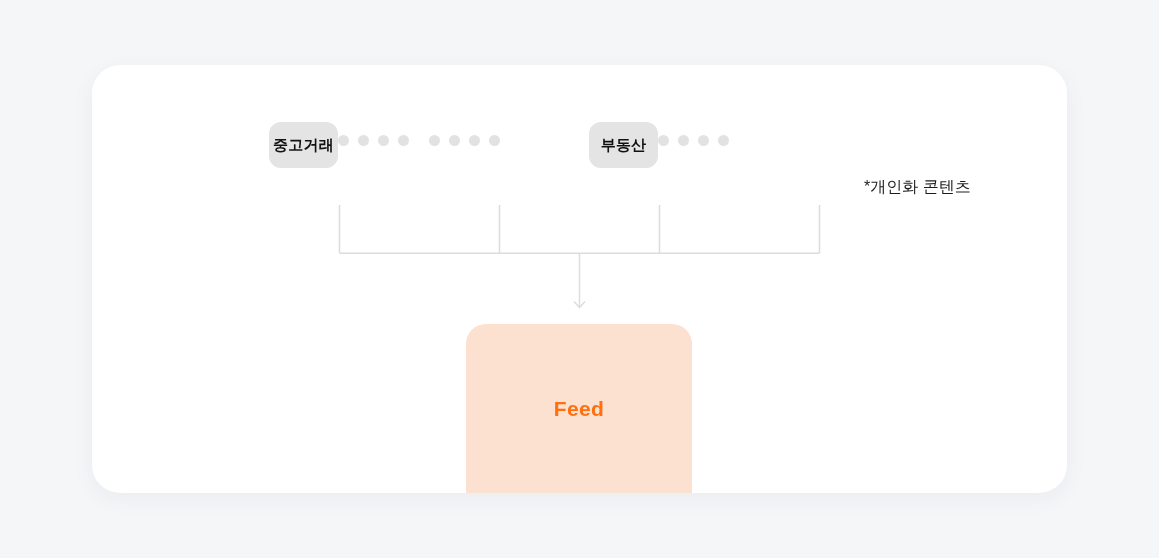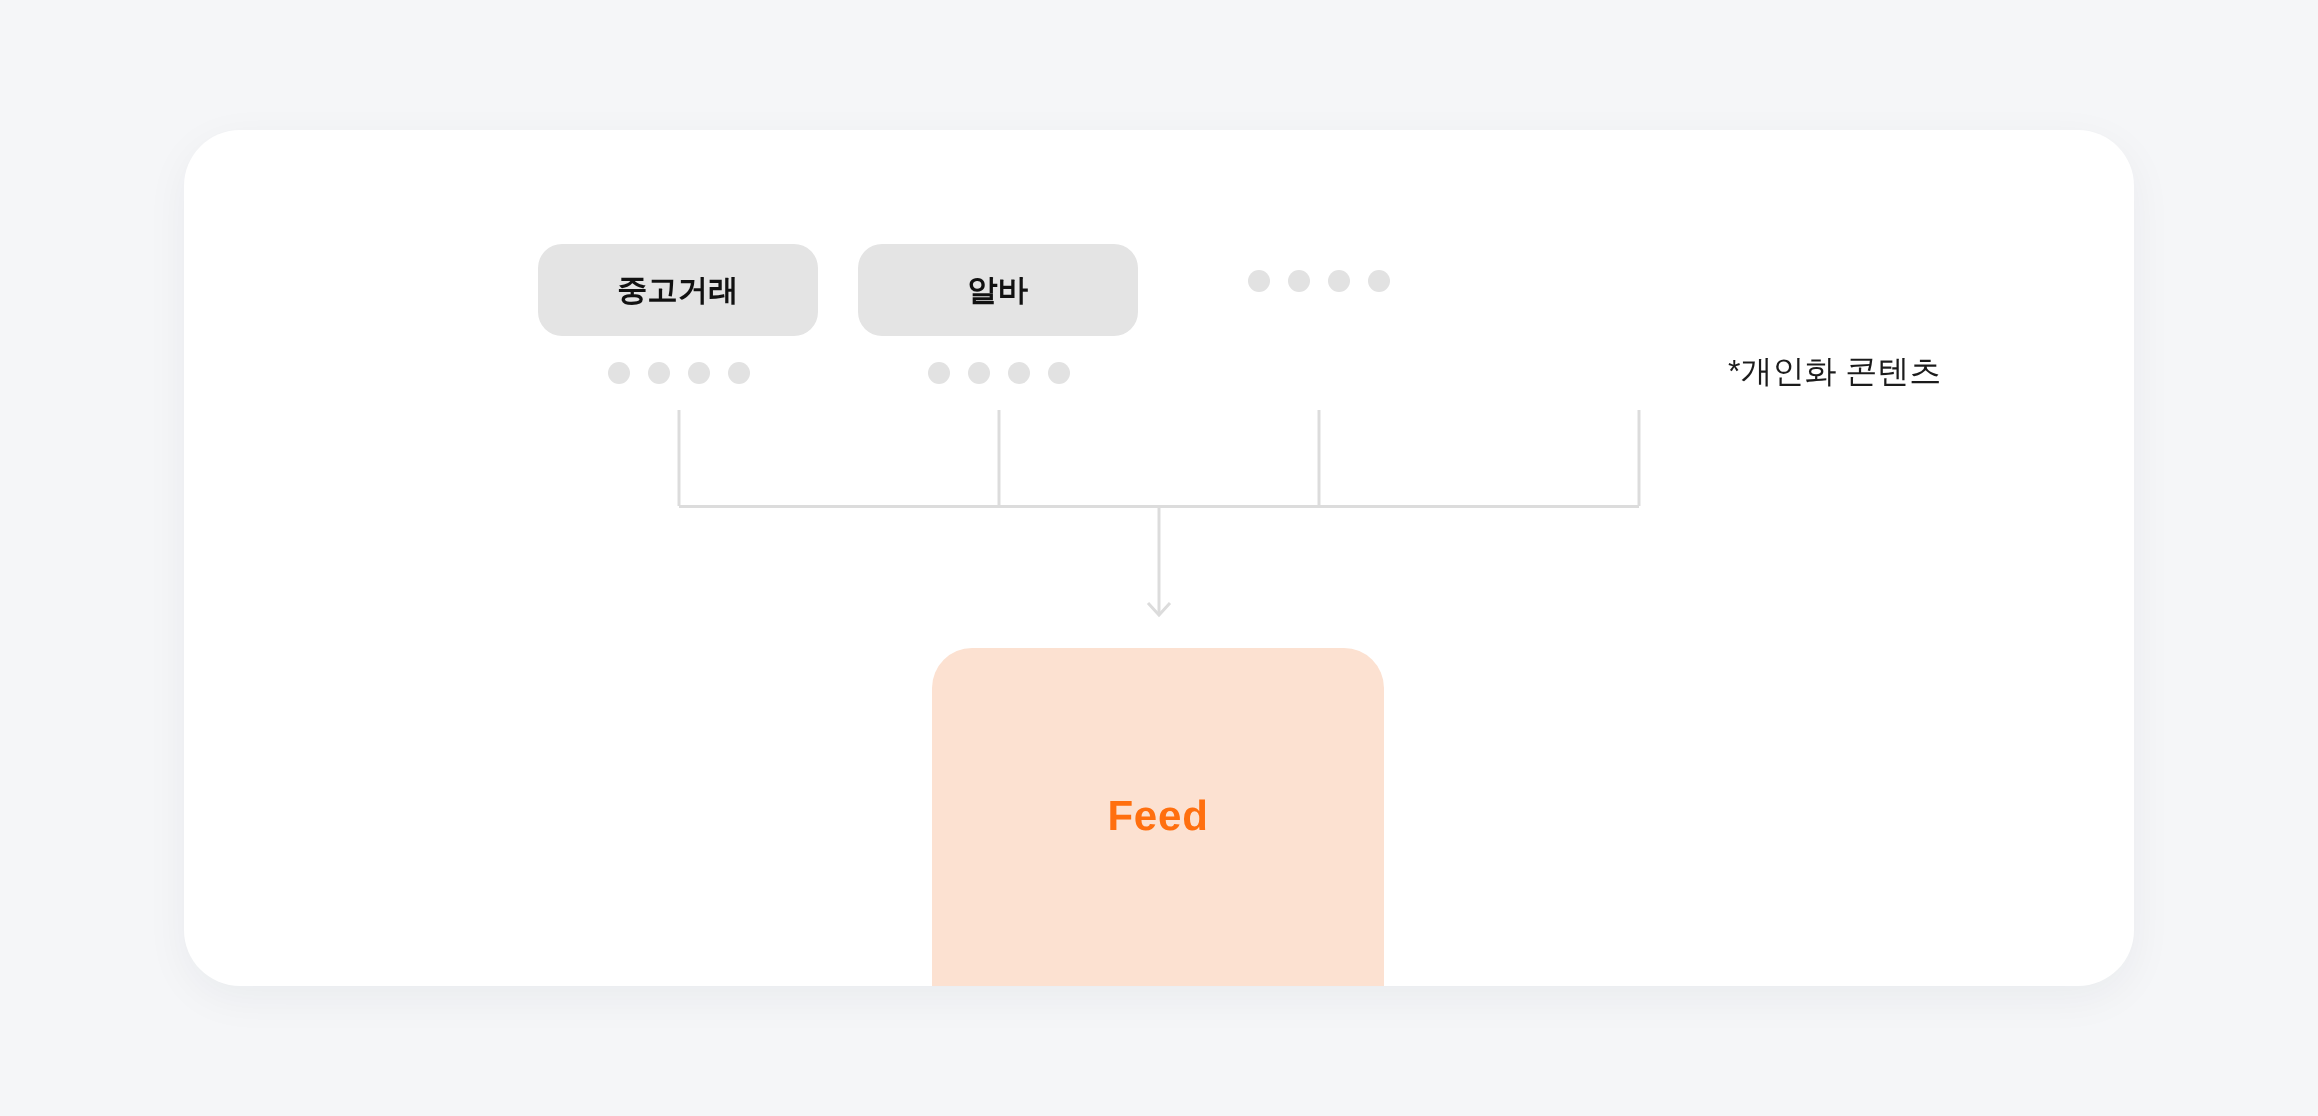"중고거래" .source-col { align-items: center -> none; flex-direction: column -> row }
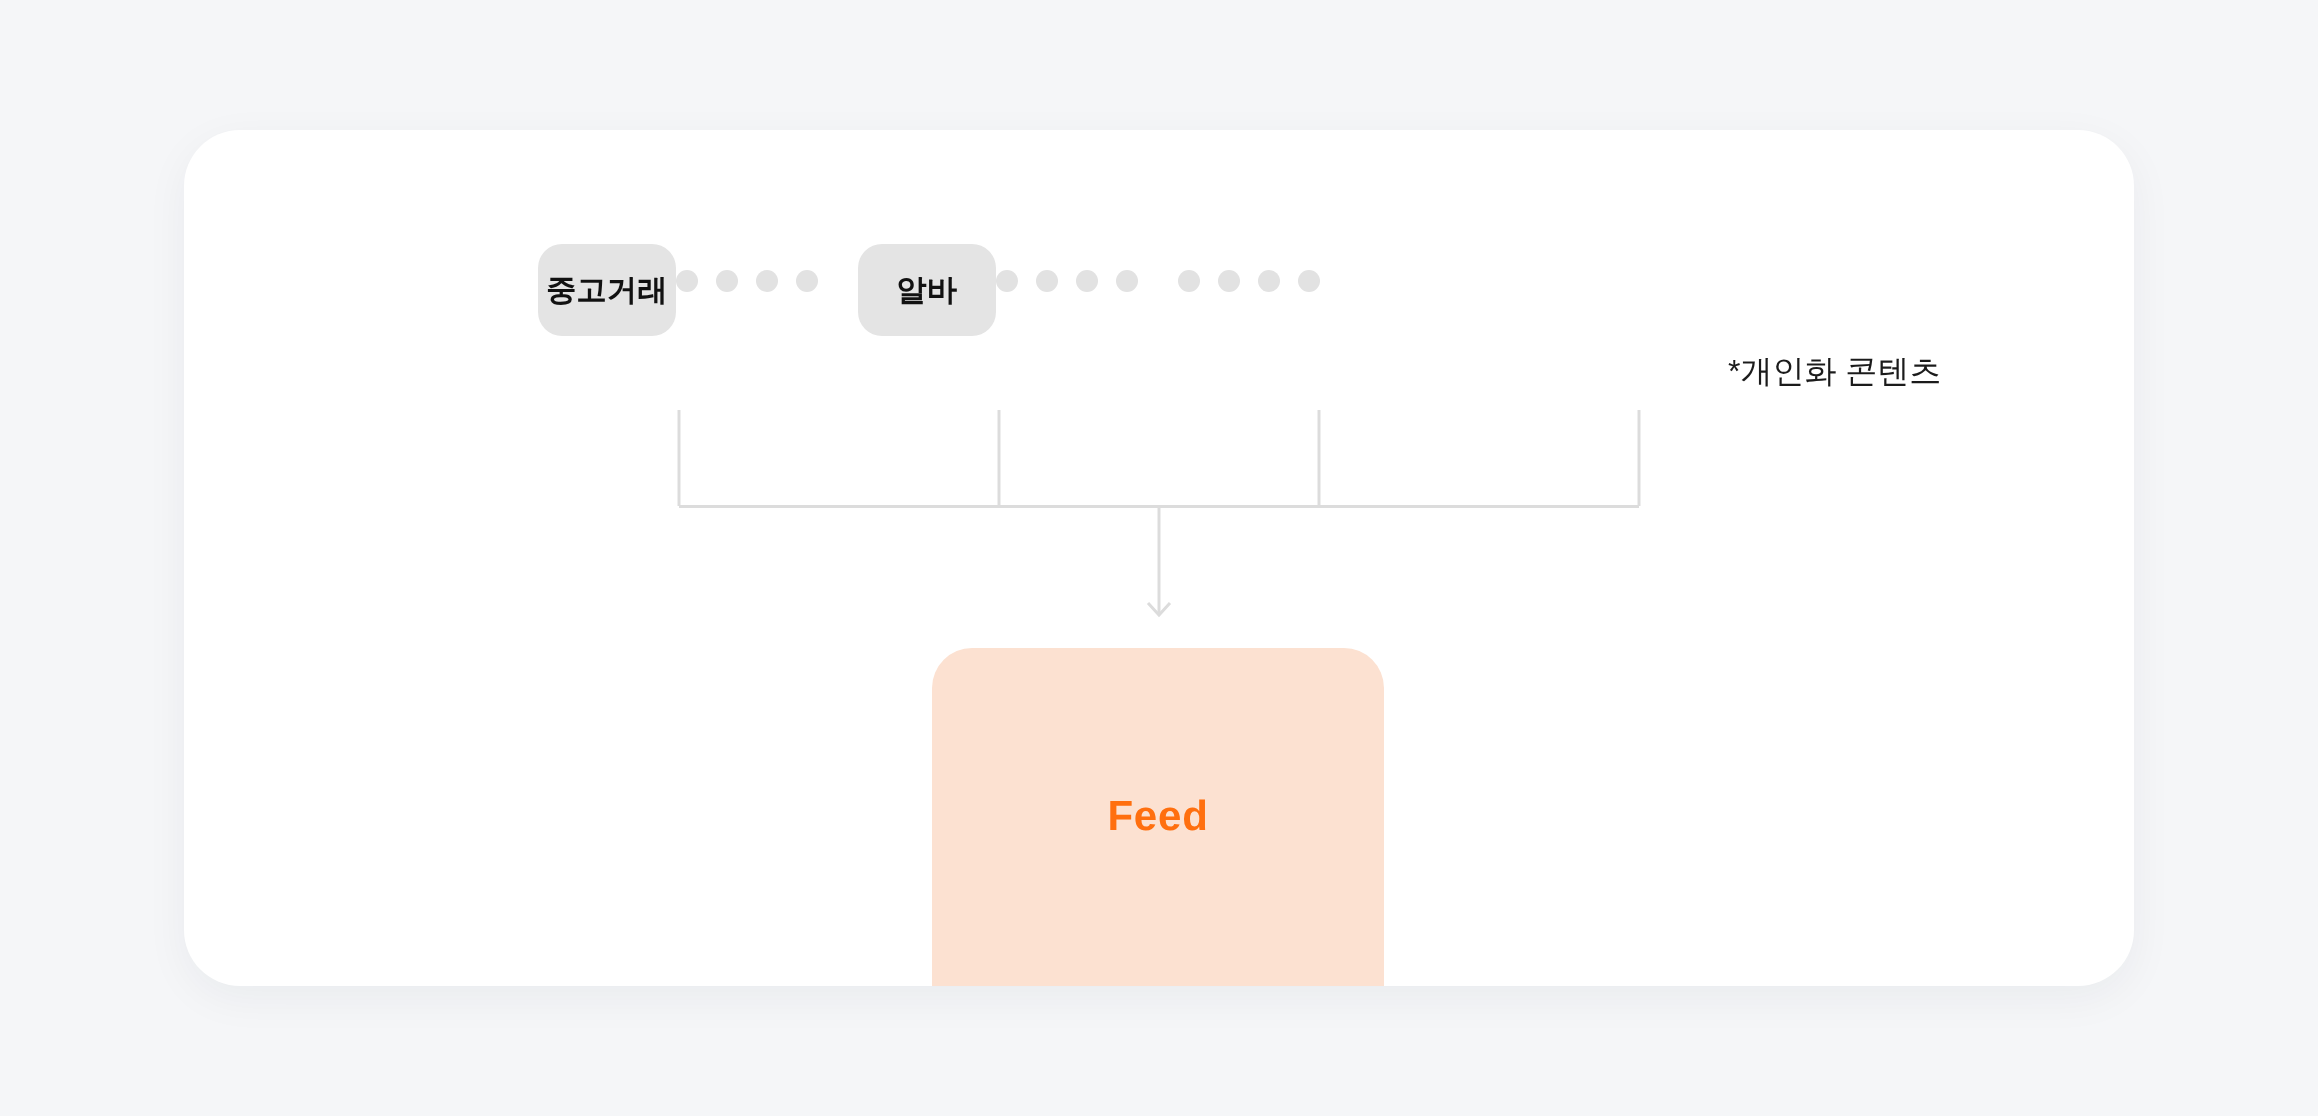"알바" div.source-box { html: <div>알바</div> -> none }
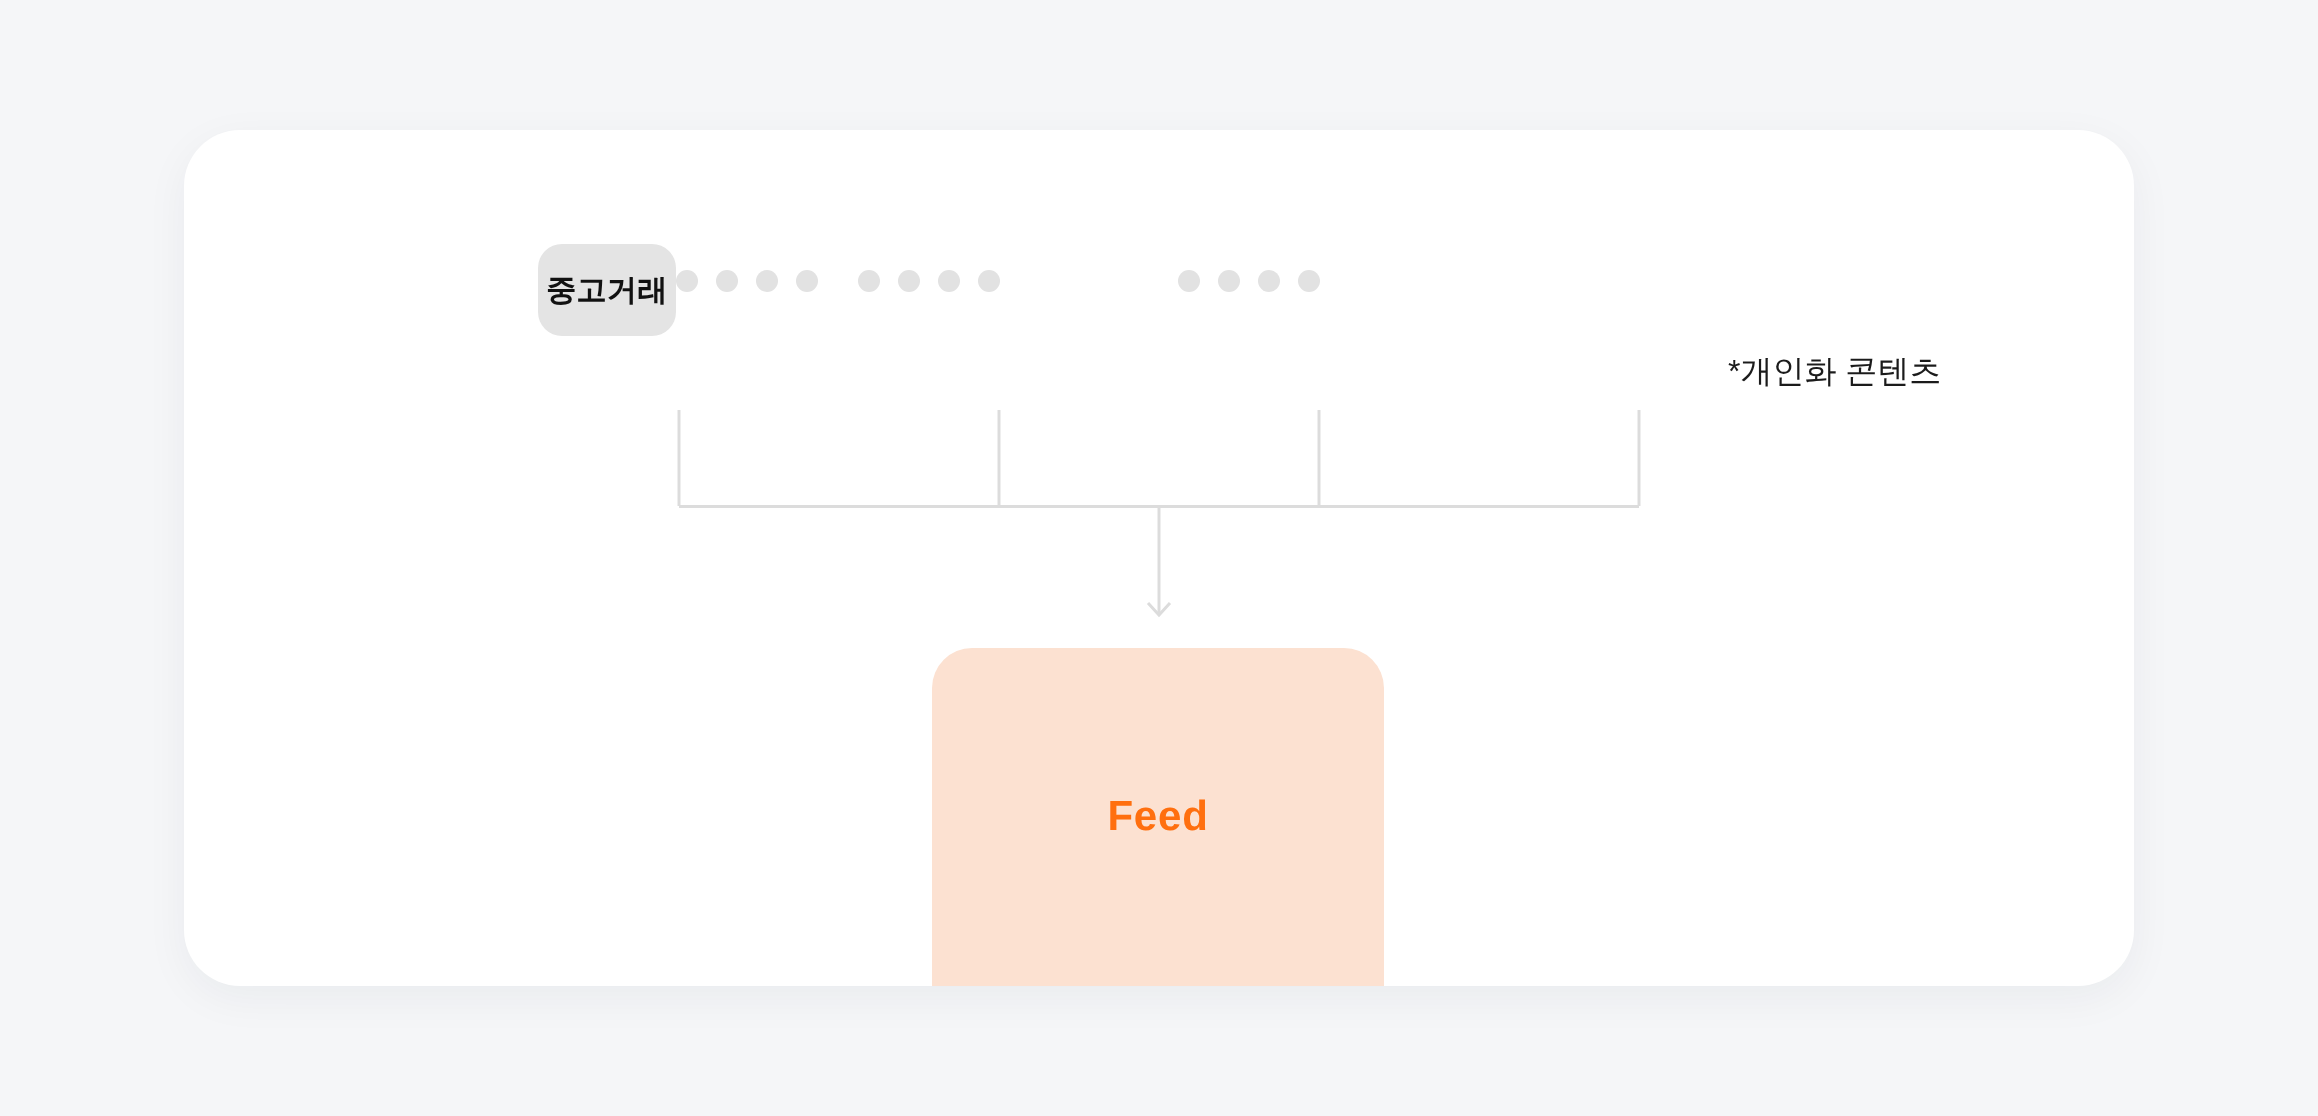"부동산" div.source-box { html: none -> <div>부동산</div> }
